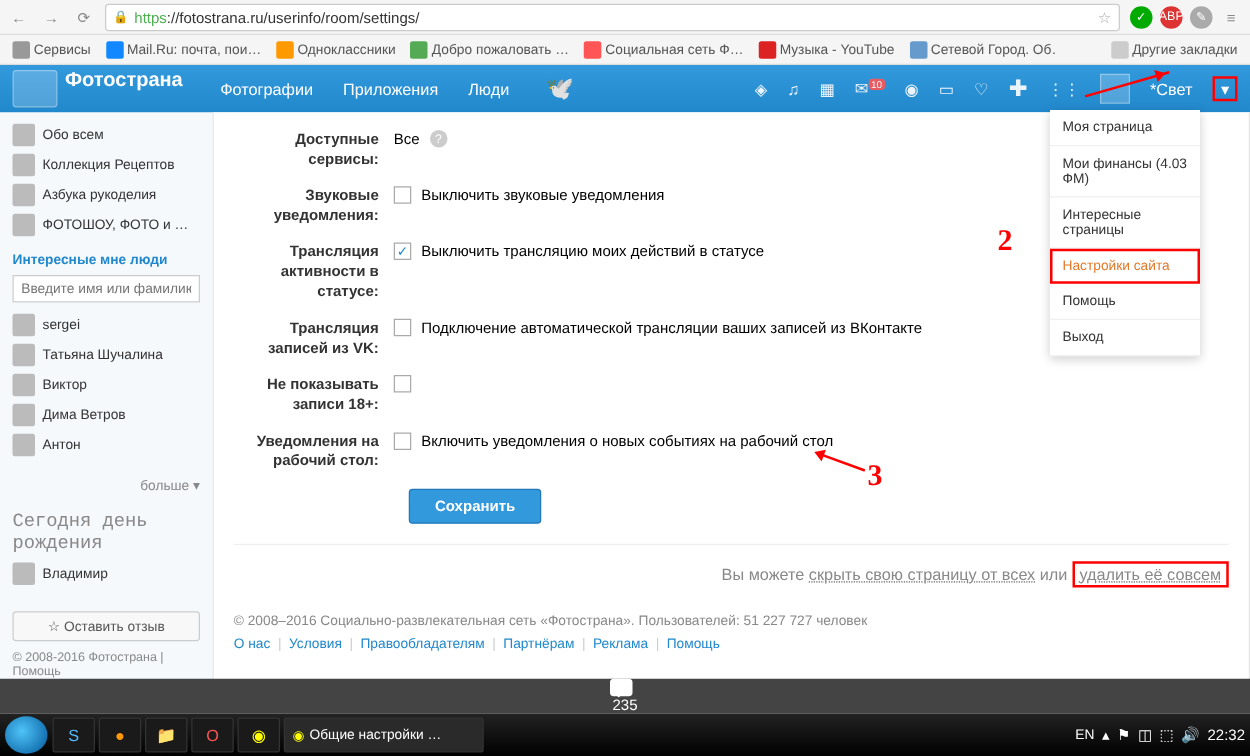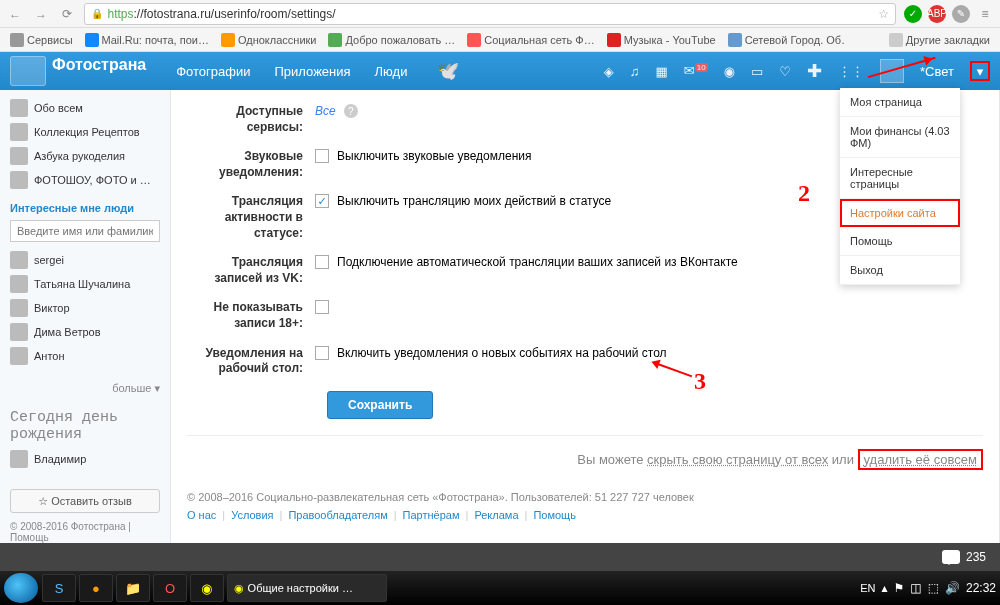"Все" .all-link { color: #3b82f6 -> #000000; font-style: italic -> none }
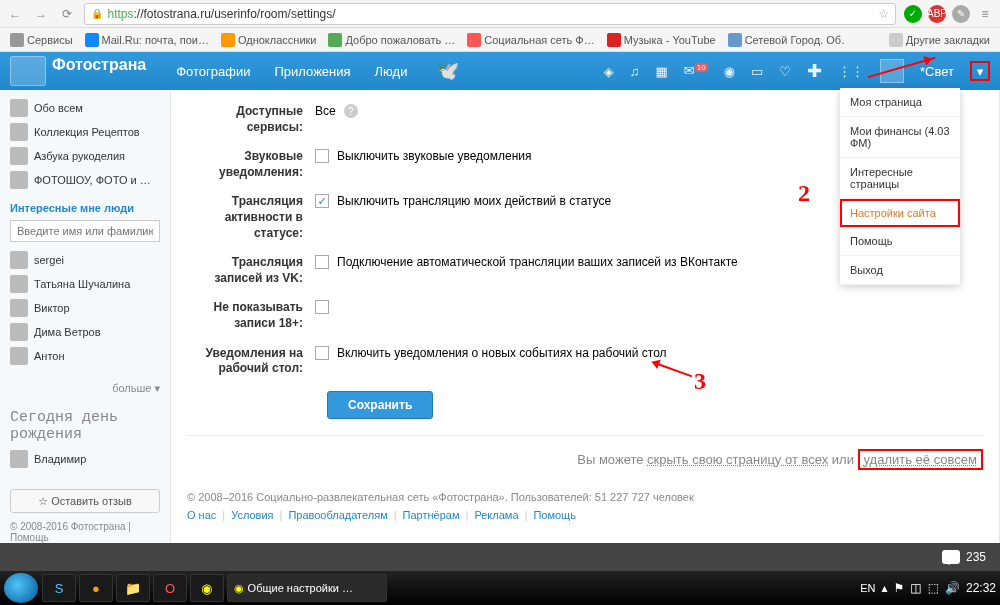"235" .gray-bar { flex-direction: none -> column }
